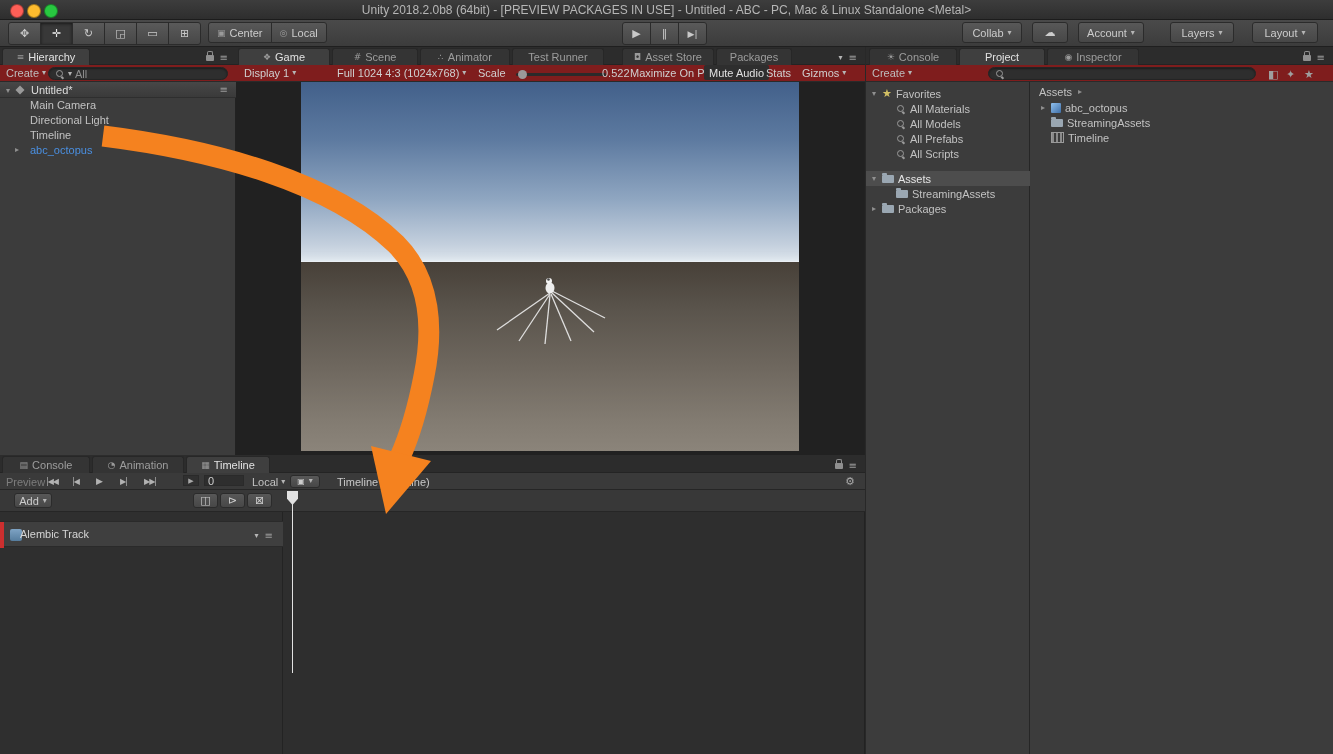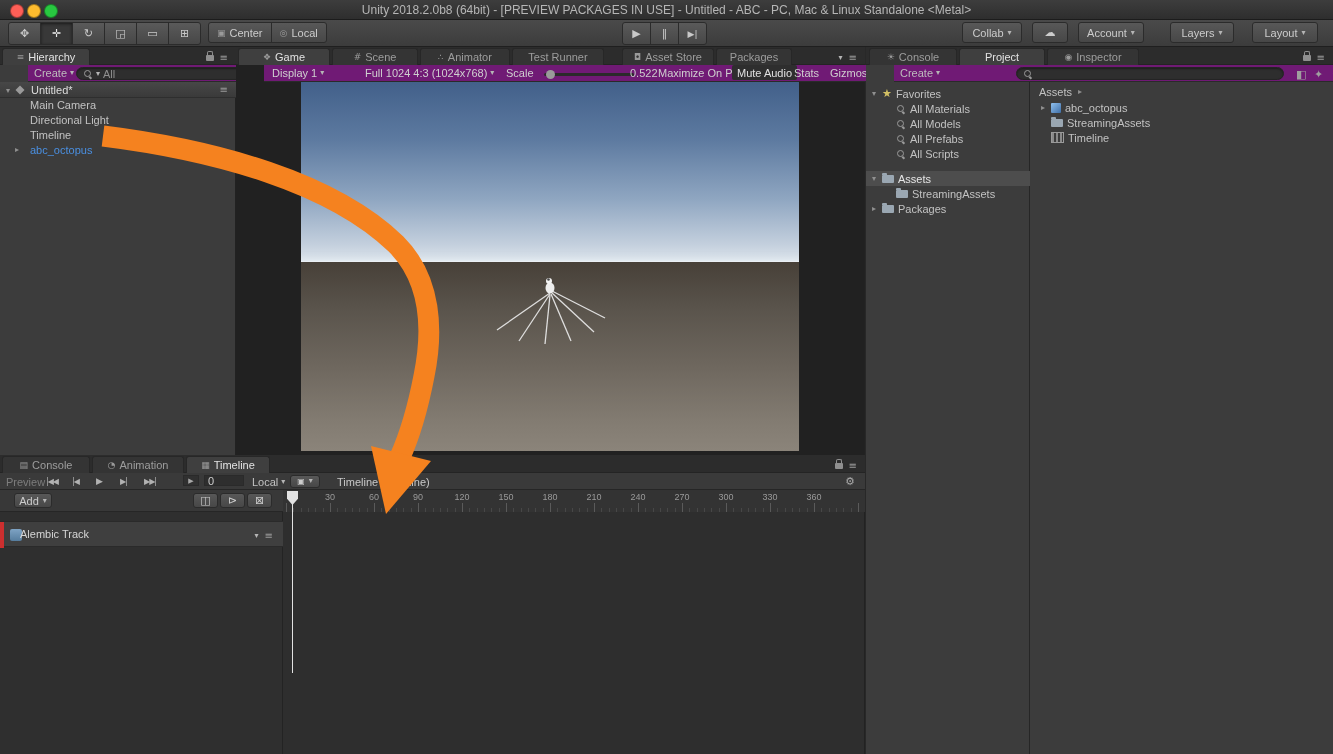"Create" .ptoolbar { background: #701a75 -> #7f1d1d; margin-left: 28px -> none }
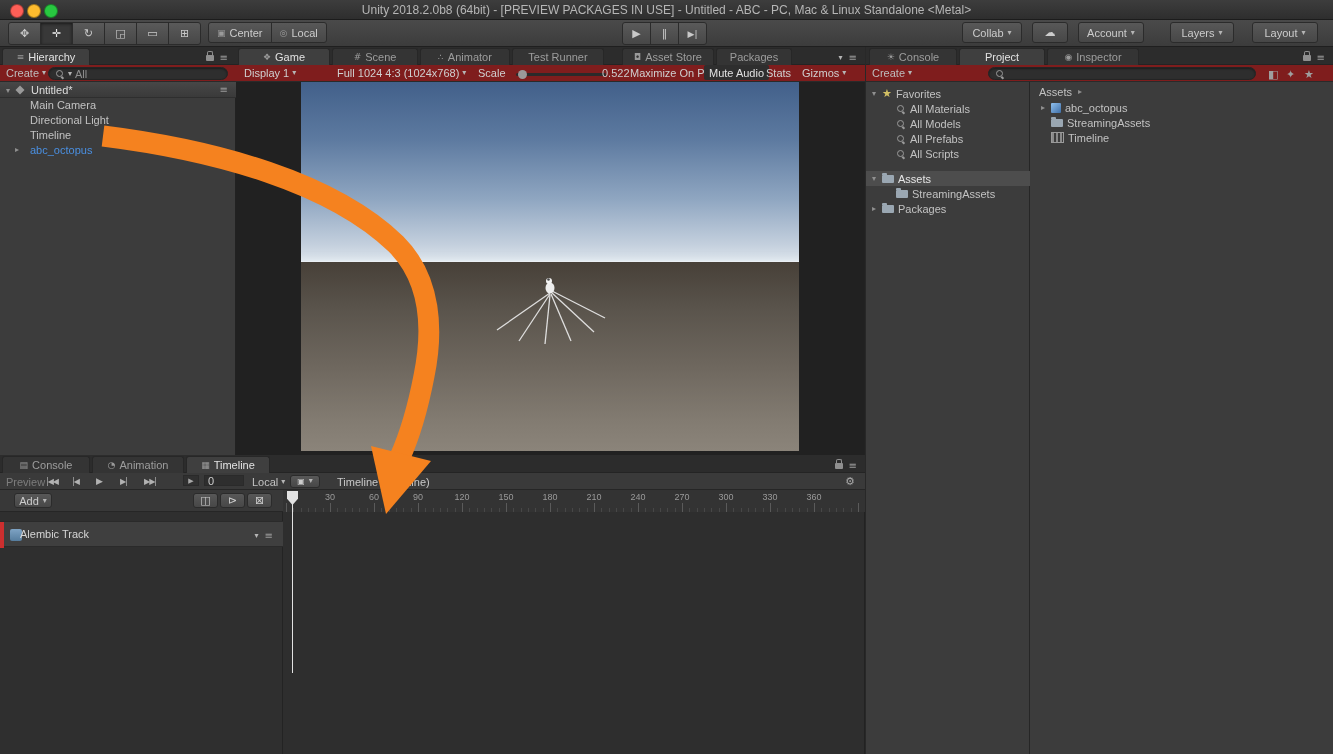"30" div.abs { html: <div> <span>30</span> <span>60</span> <span>90</span> <span>120</span> <span>150</span> <span>180</span> <span>210</span> <span>240</span> <span>270</span> <span>300</span> <span>330</span> <span>360</span> </div> -> none }
